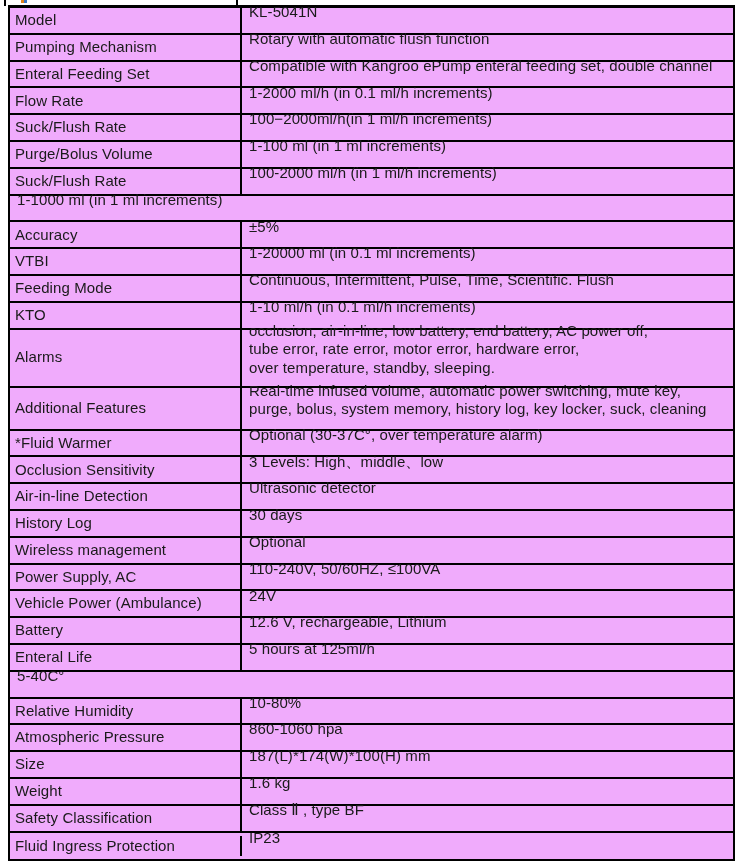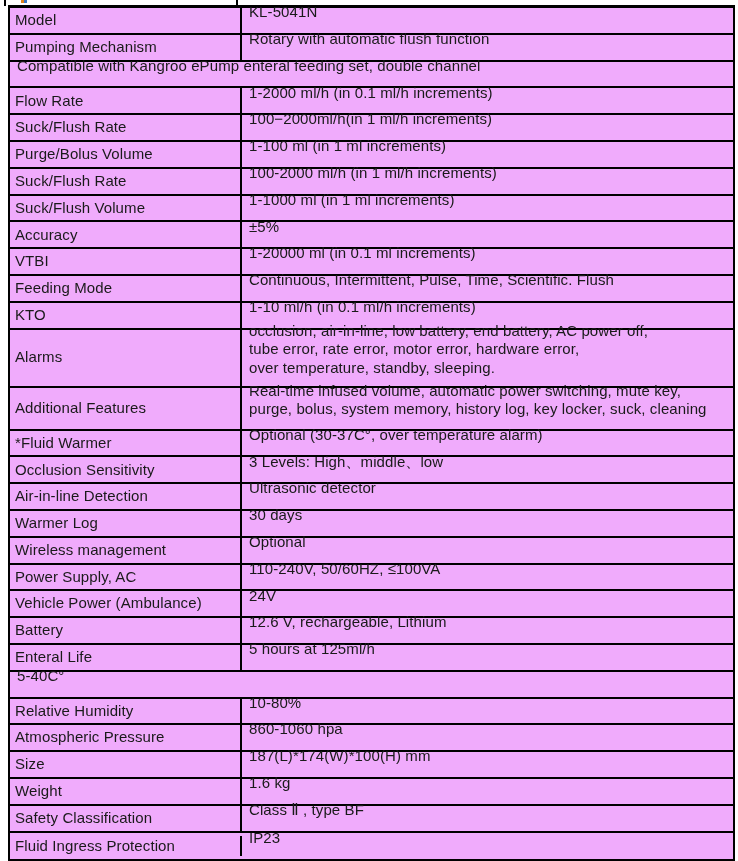"Enteral Feeding Set" div.cell { html: none -> <div>Enteral Feeding Set</div> }
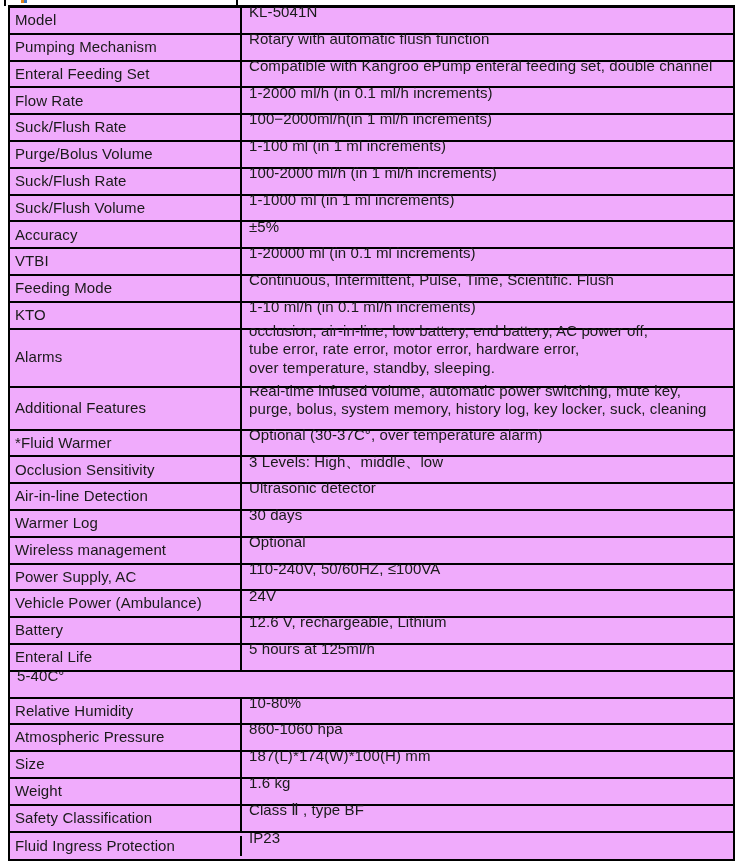"Suck/Flush Volume" div.cell { html: <div>Suck/Flush Volume</div> -> none }
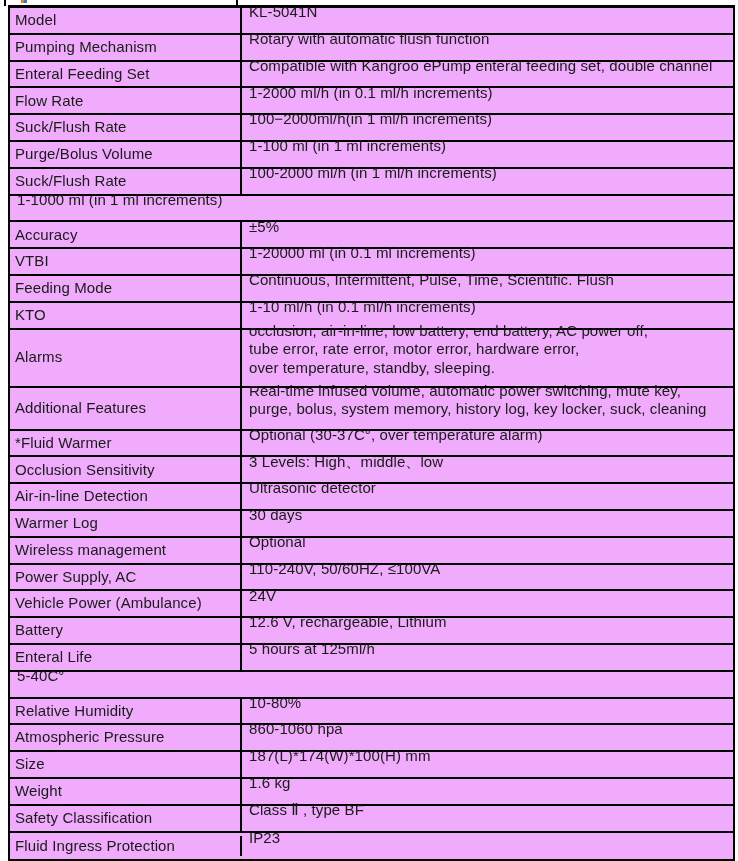"Warmer Log" div.cell { text: Warmer -> History }
